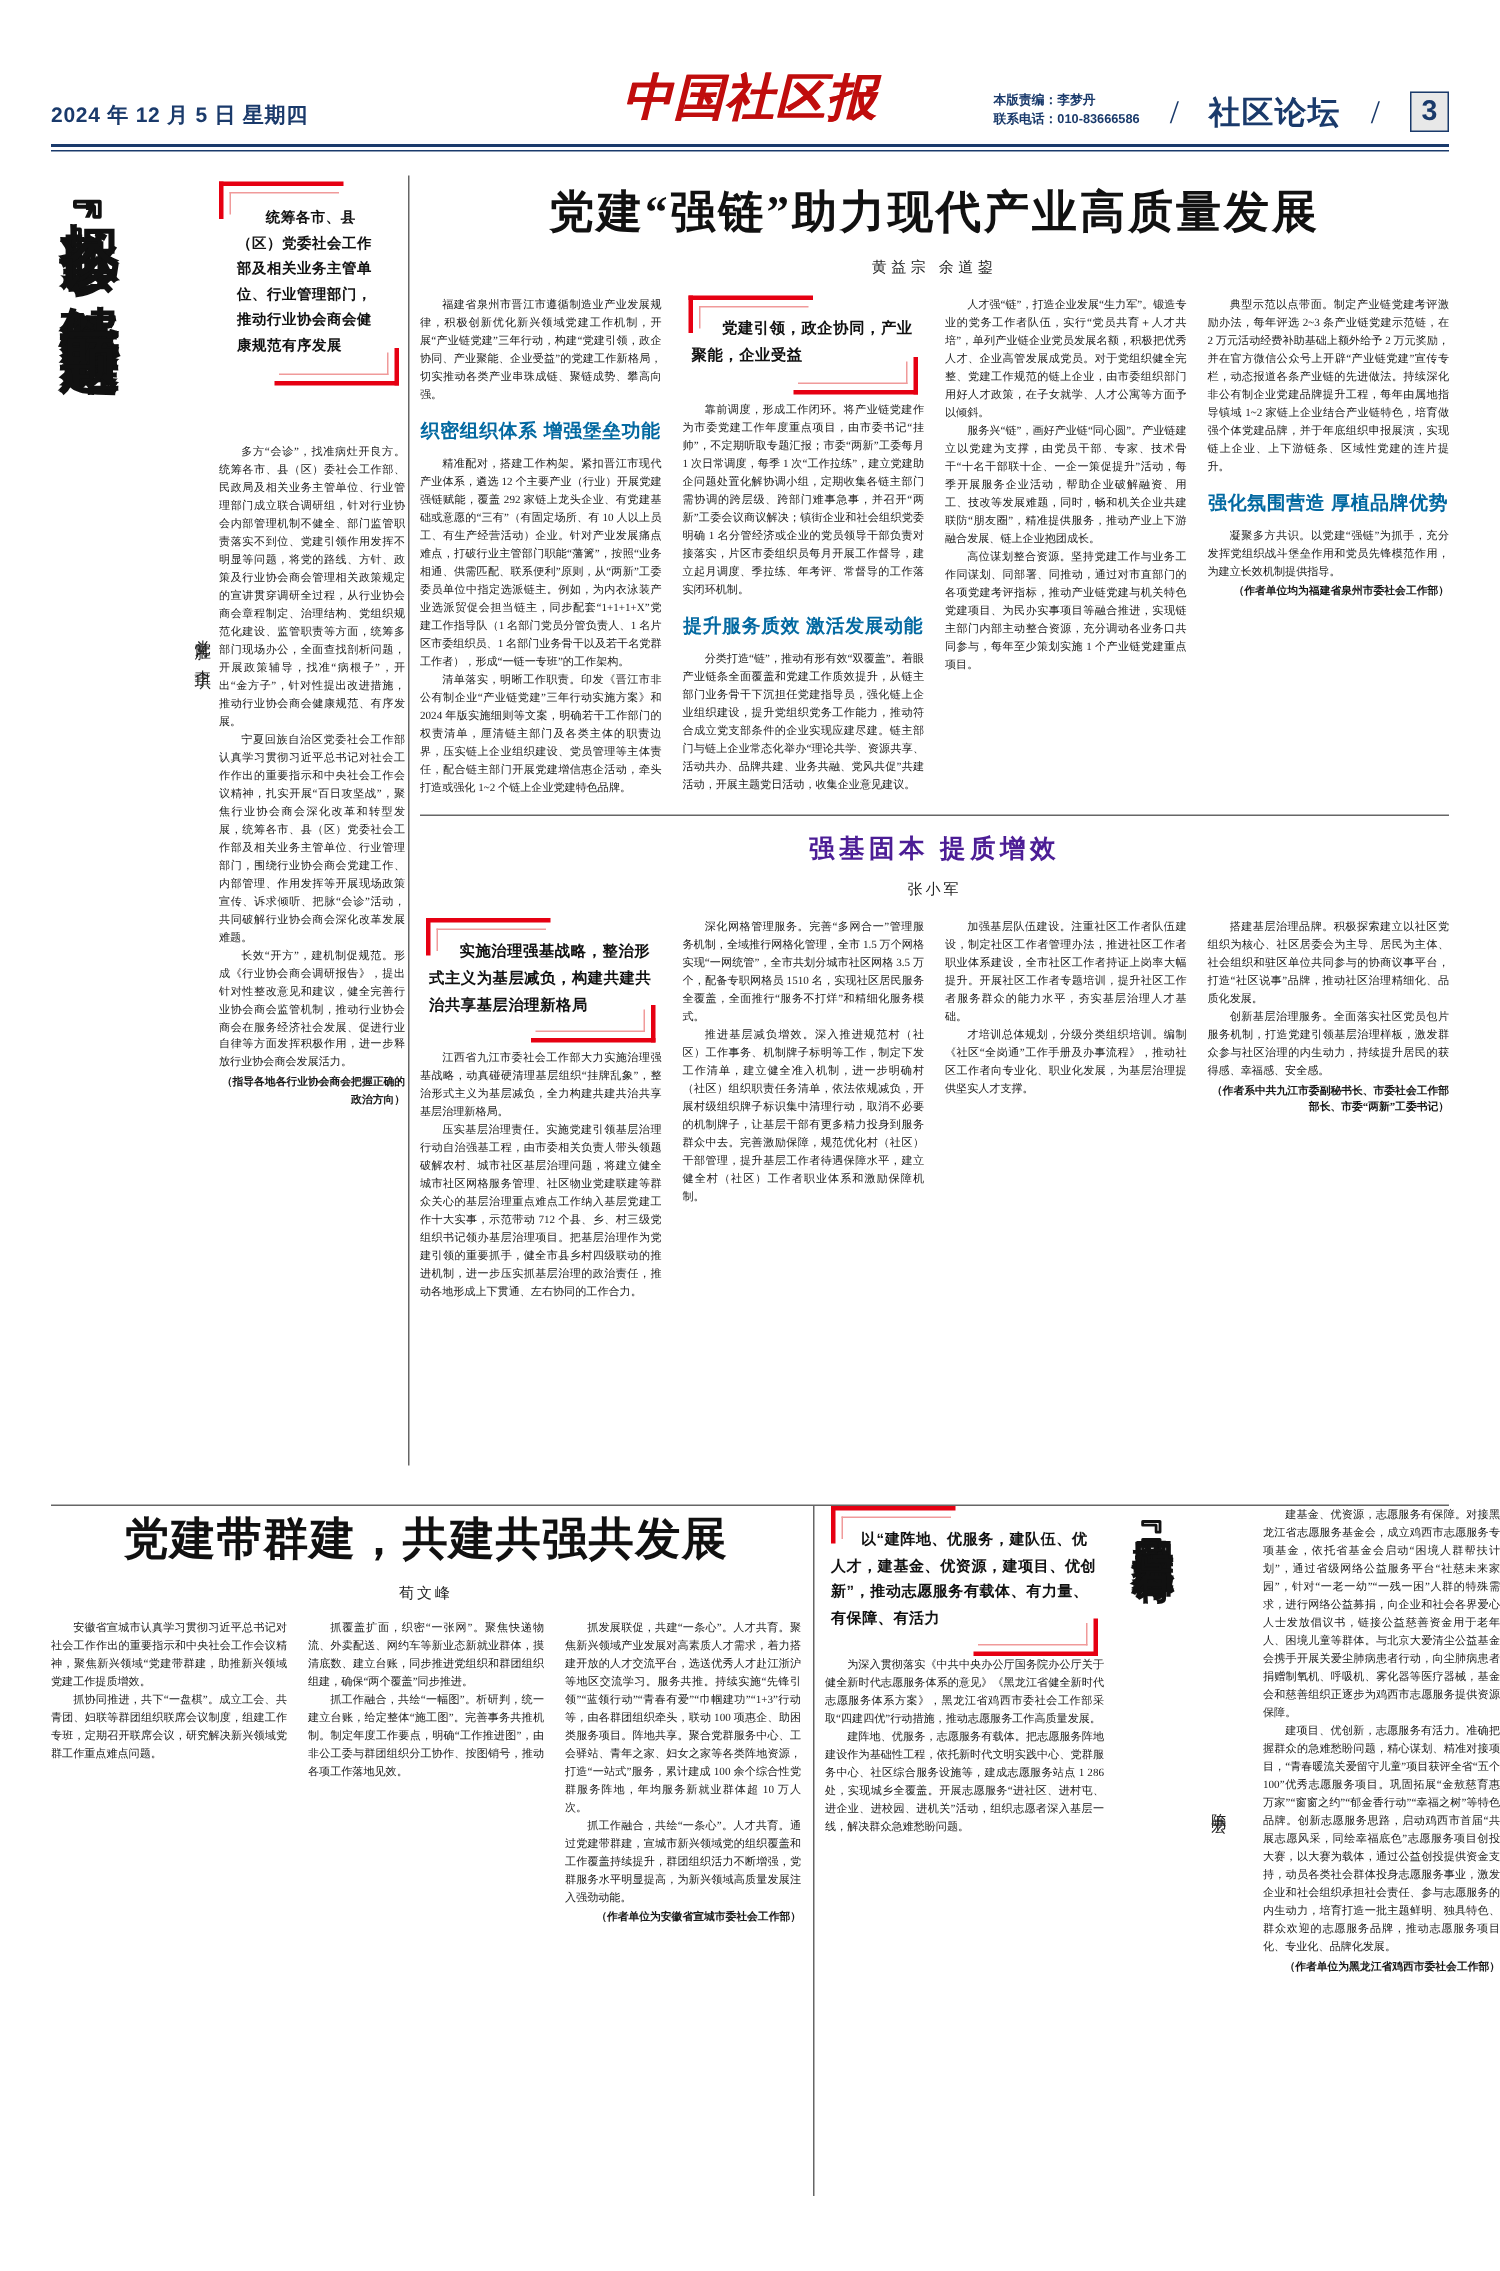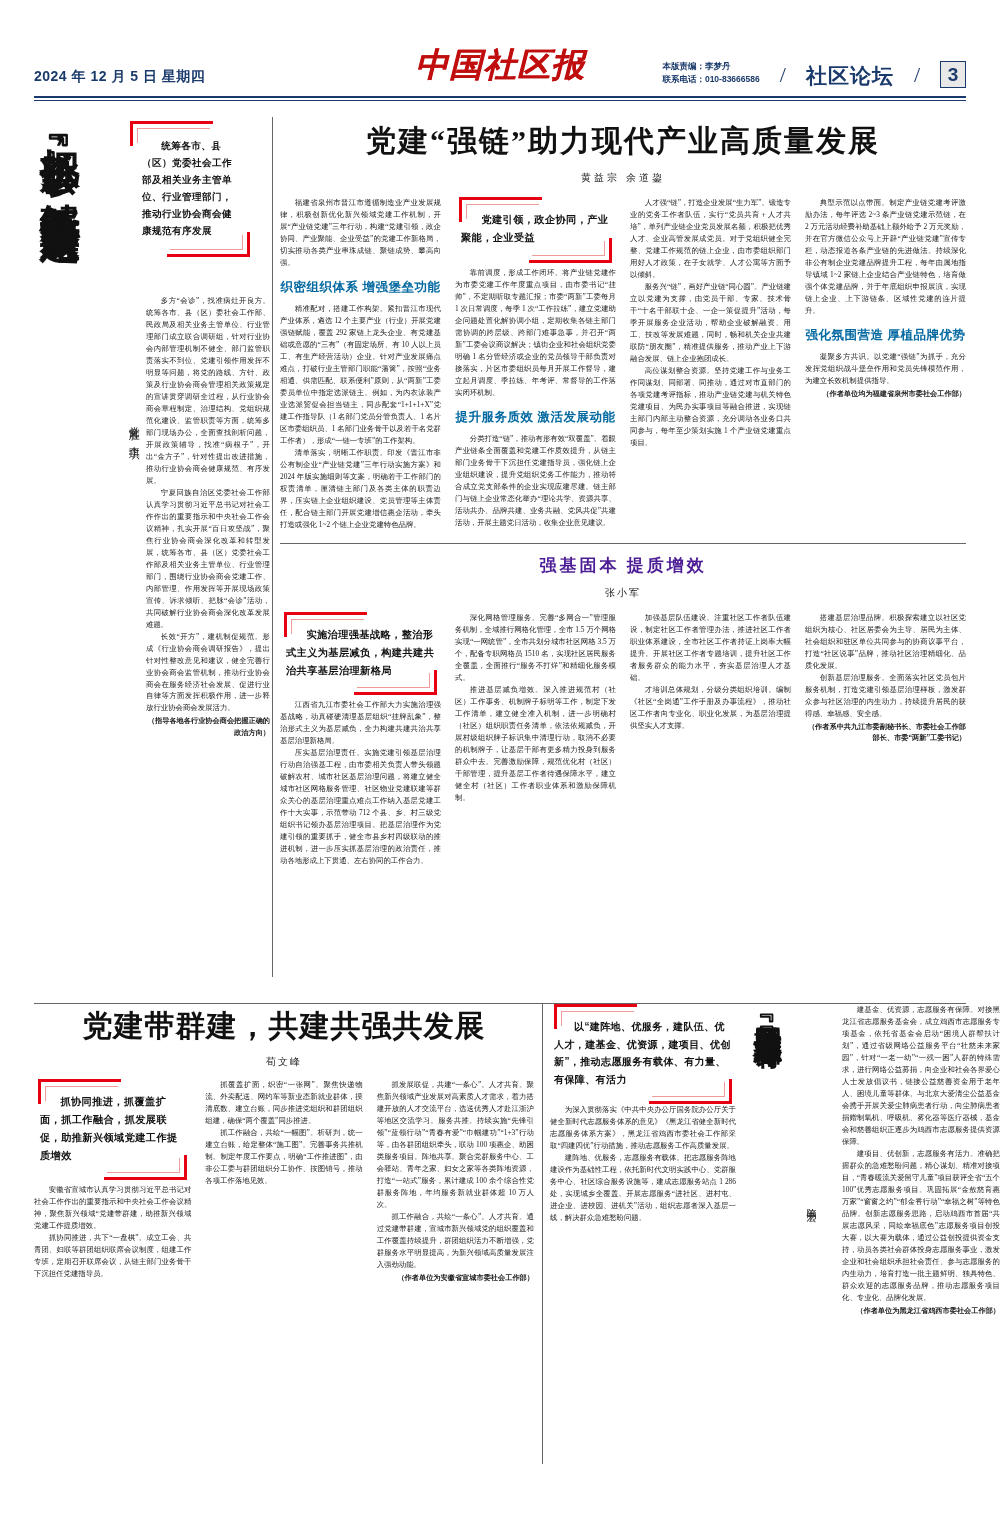"统筹各市、县（区）党委社会工作部及相关业务主管单位、行业管理部门，推动行业协会商" .s1-left-q { left: 92px -> 108px }
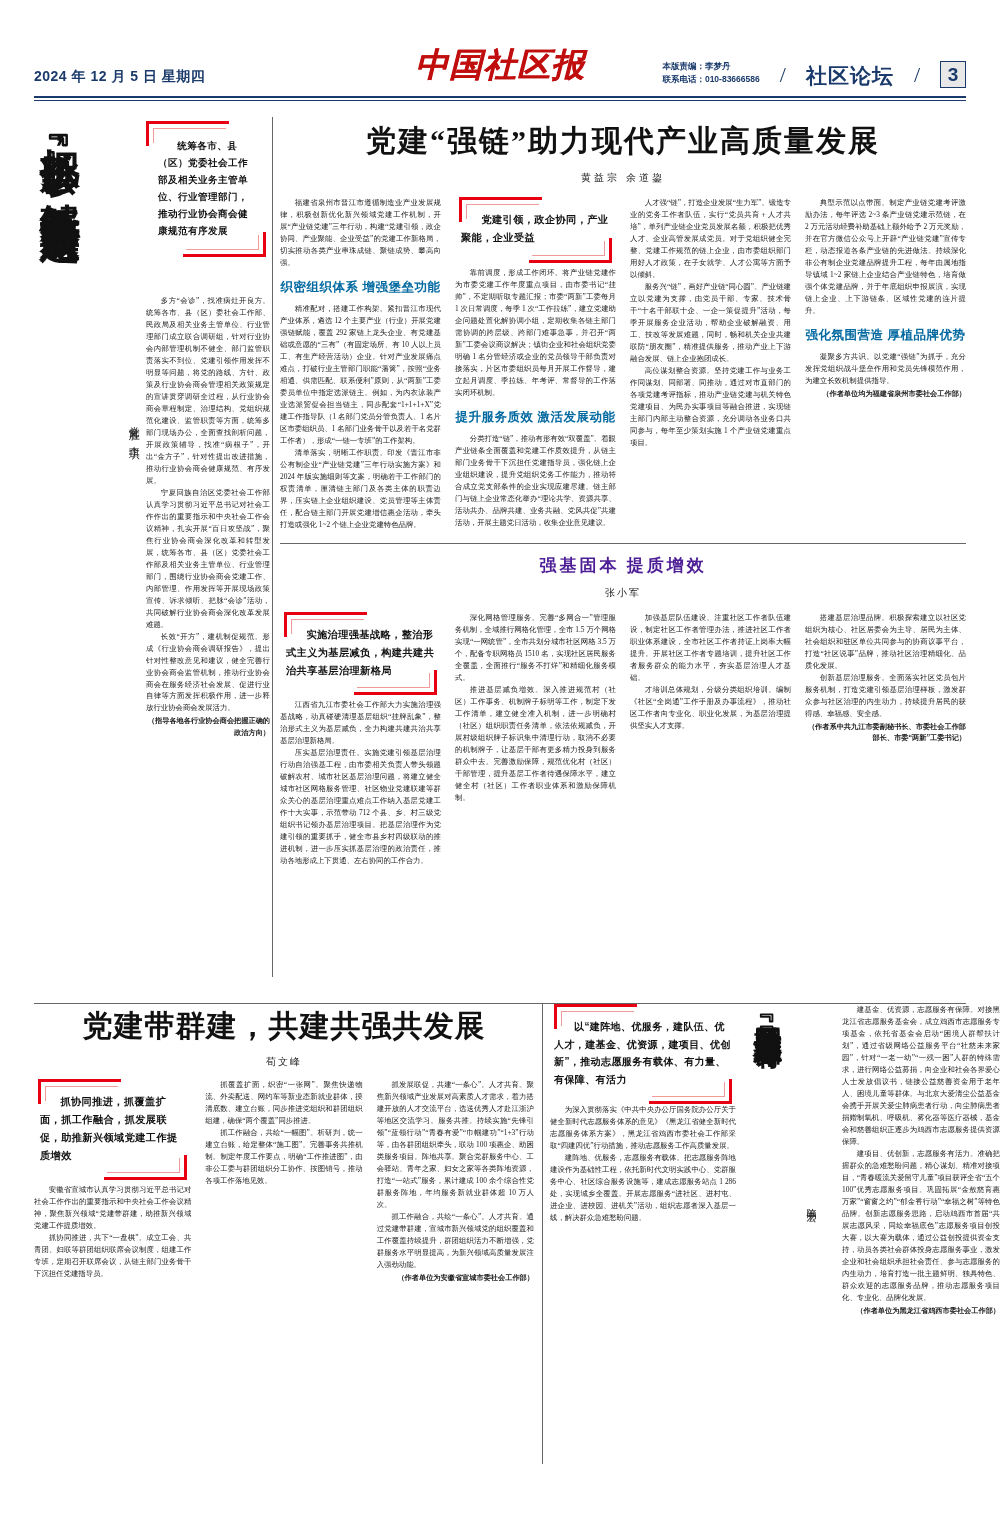"抓协同推进，抓覆盖扩面，抓工作融合，抓发展联促，助推新兴领域党建工作提质增效" div.q-inline { html: <div> <span></span> <span></span> <div>抓协同推进，抓覆盖扩面，抓工作融合，抓发展联促，助推新兴领域党建工作提质增效</div> </div> -> none }
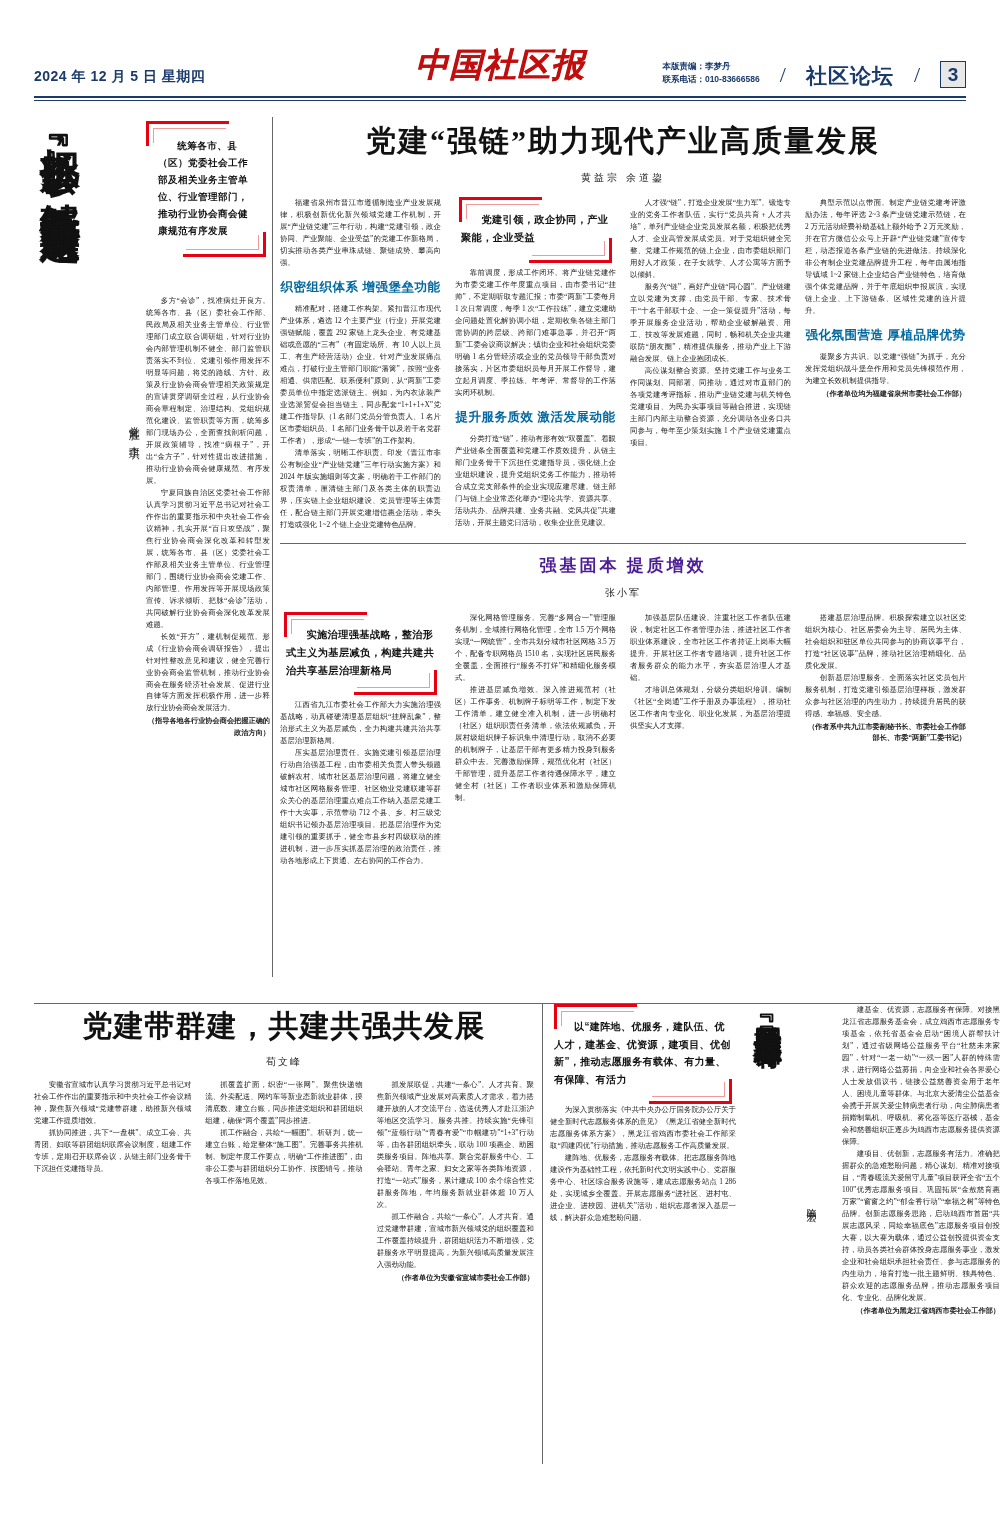"抓协同推进，共下“一盘棋”。成立工会、共青团、妇联等群团组织联席会议制度，组建工" p { text: 从链主部门业务骨干下沉担任党建指导员 -> 研究解决新兴领域党群工作重点难点问题 }
